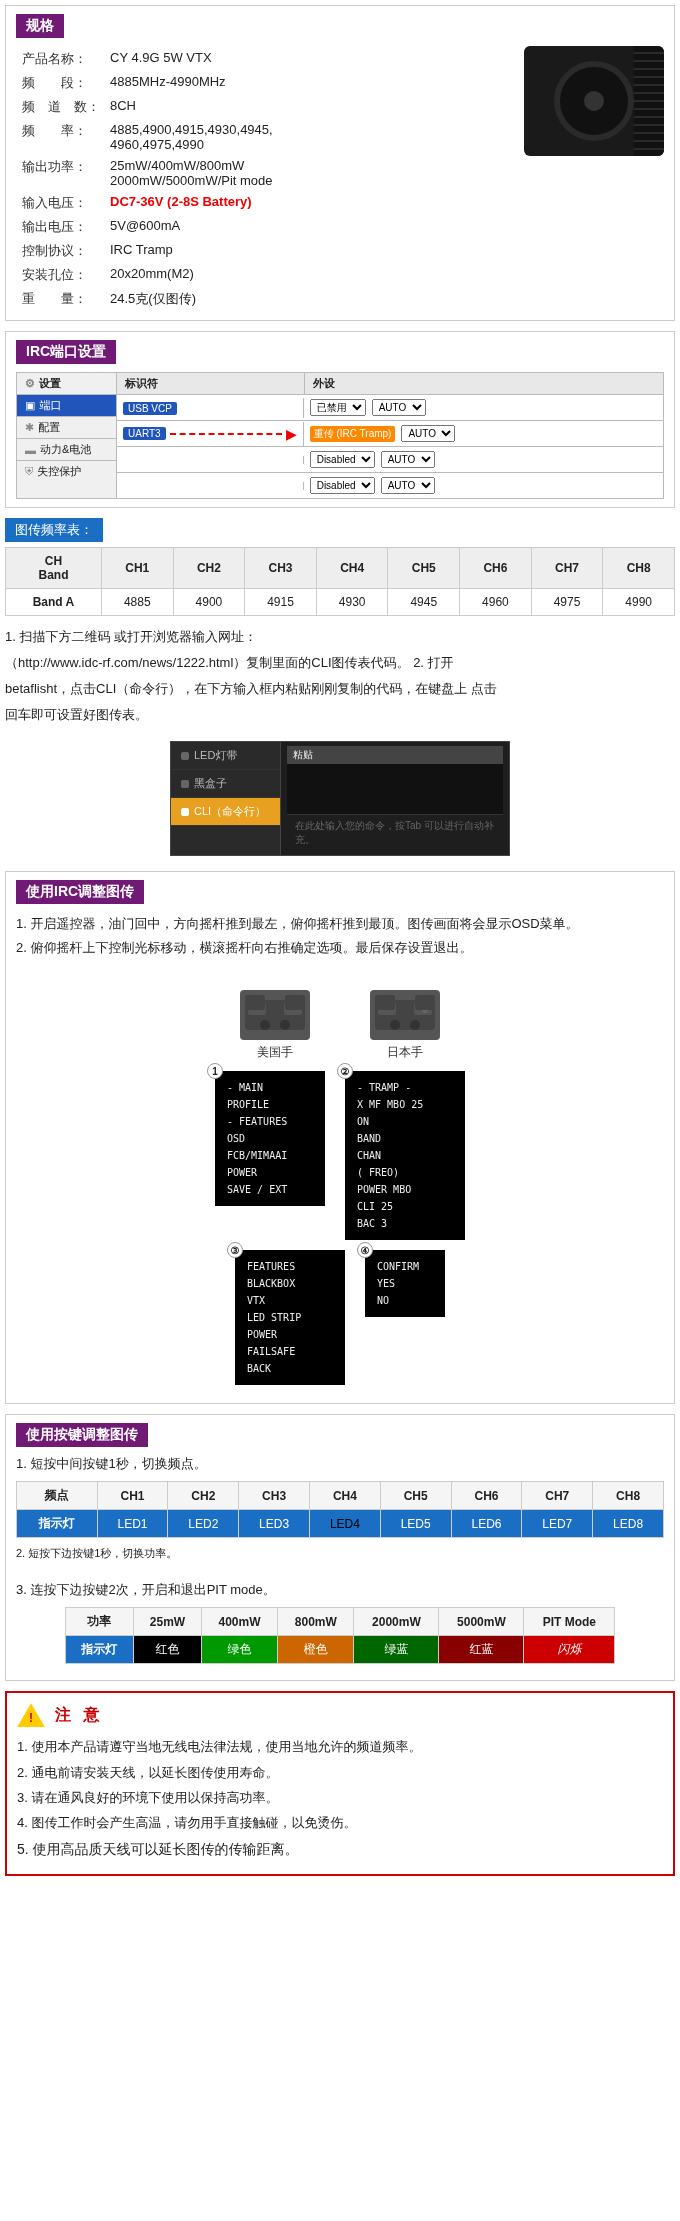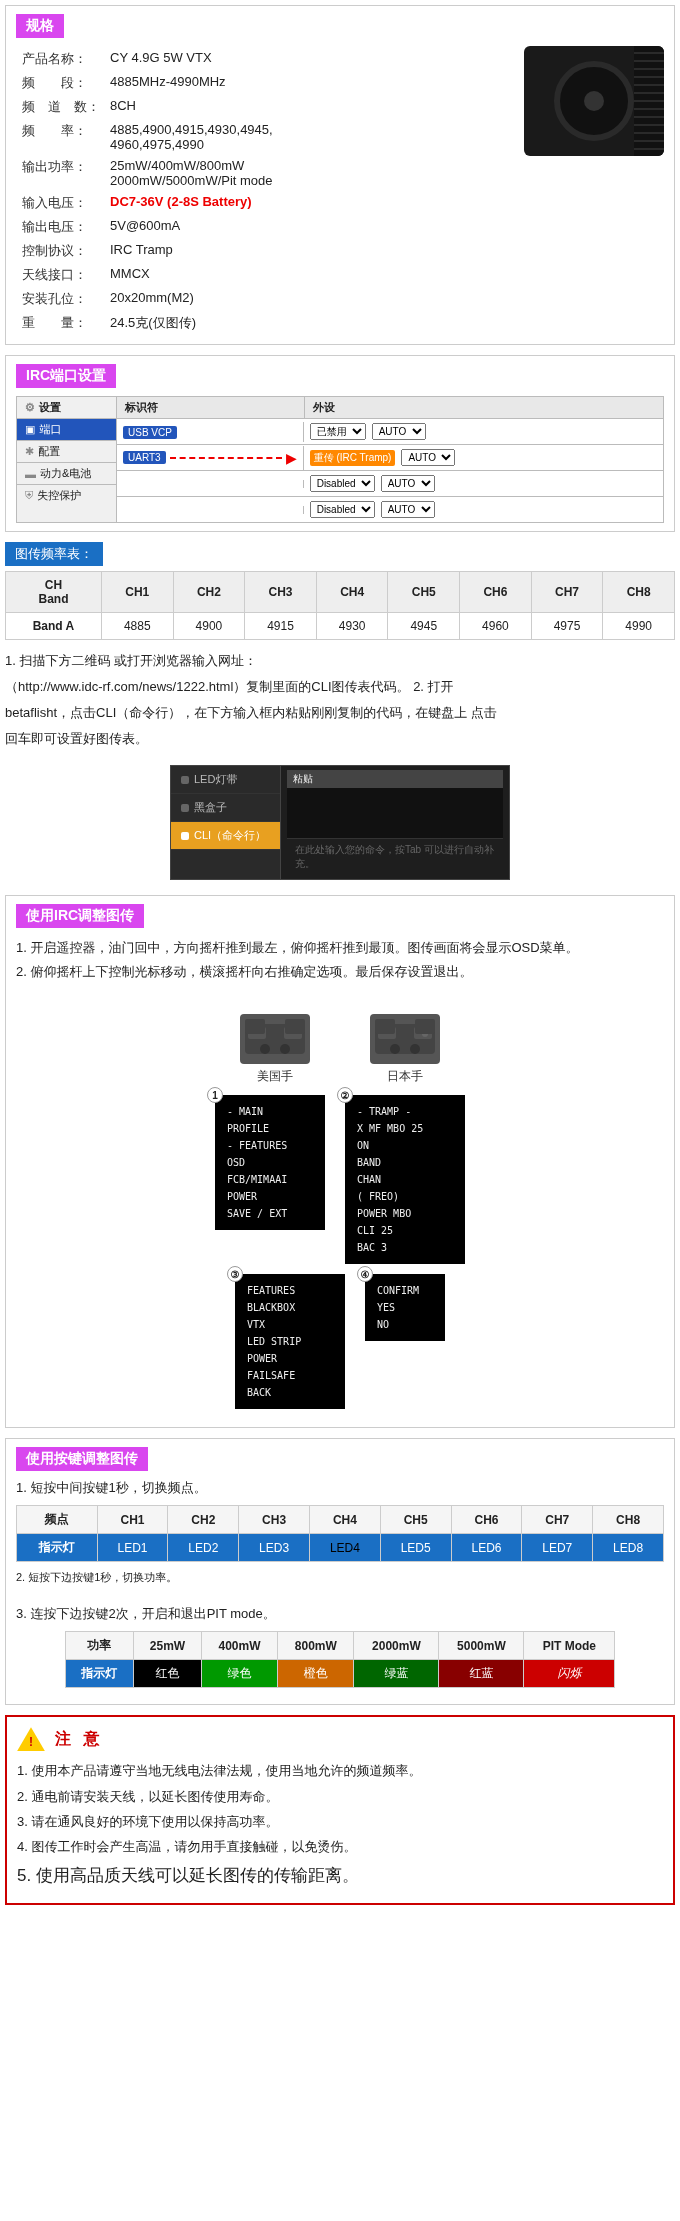"规格" .section-title-bar { background: #d946ef -> #701a75 }
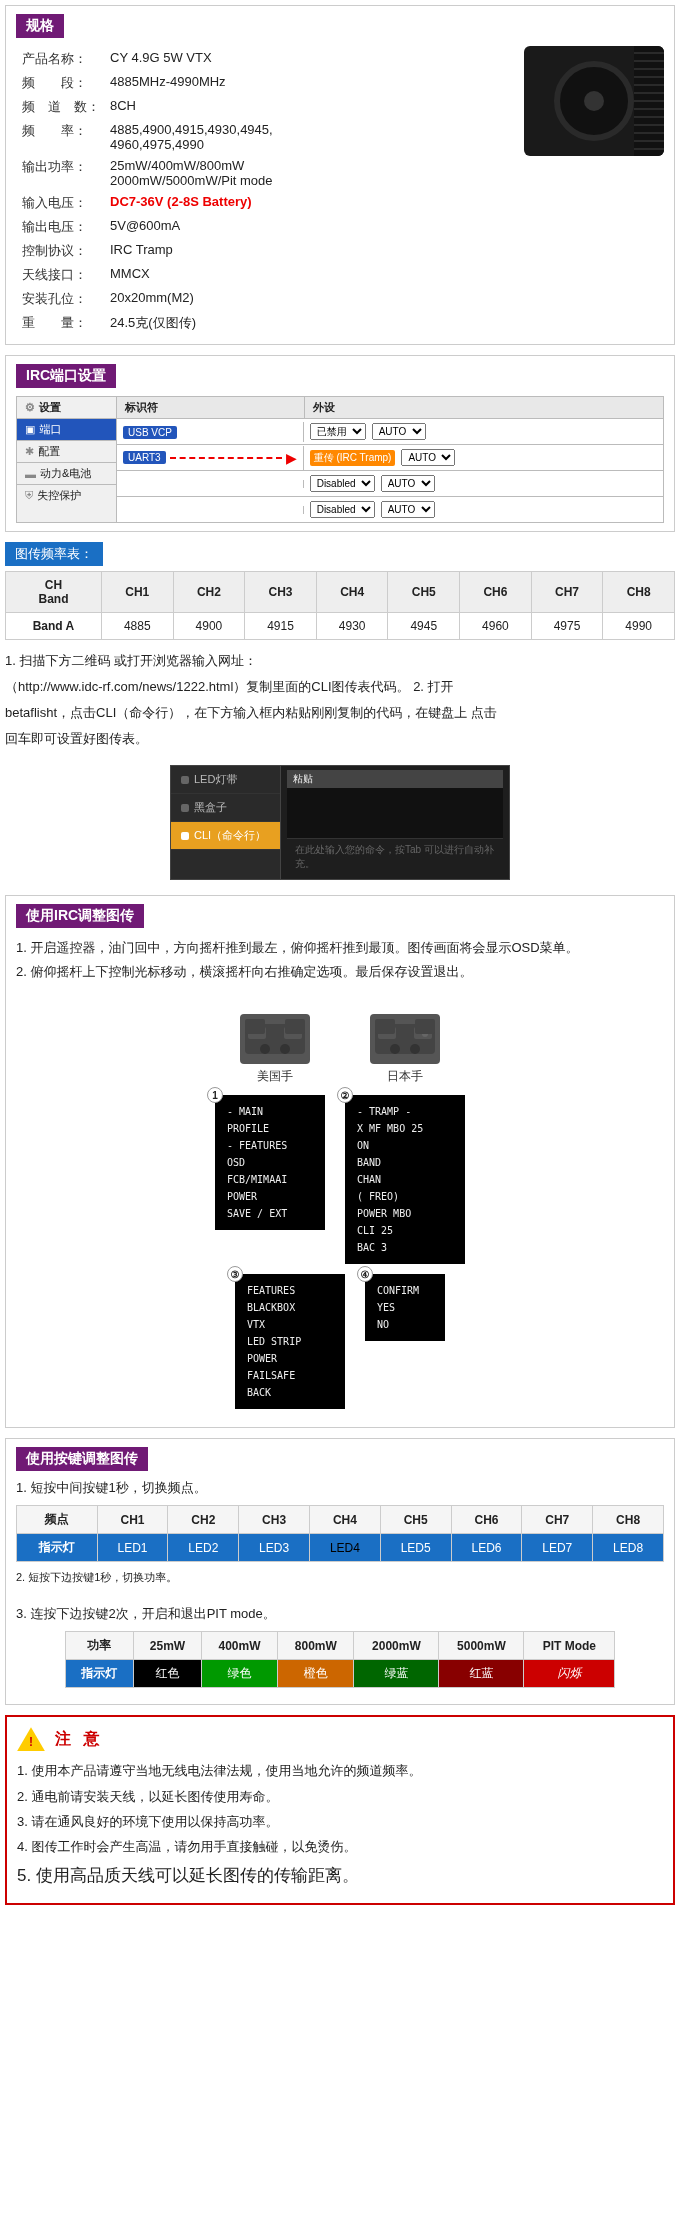"天线接口：" tr { html: <tr> <td>天线接口：</td> <td>MMCX</td> </tr> -> none }
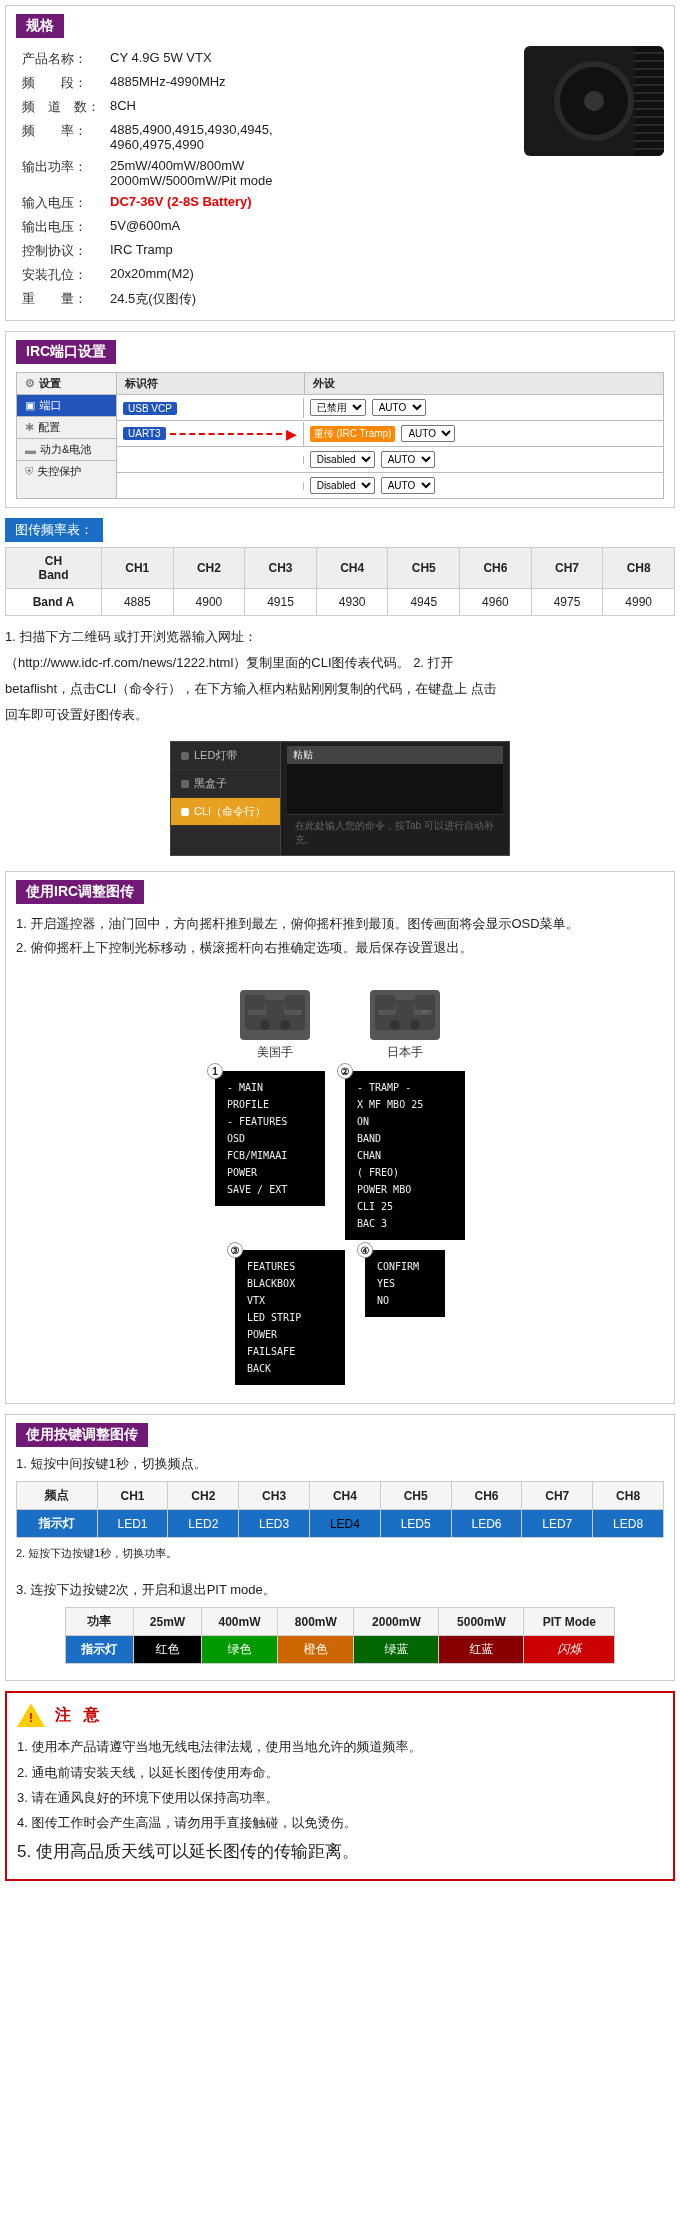"5. 使用高品质天线可以延长图传的传输距离。" p { font-size: 17px -> 14px }
